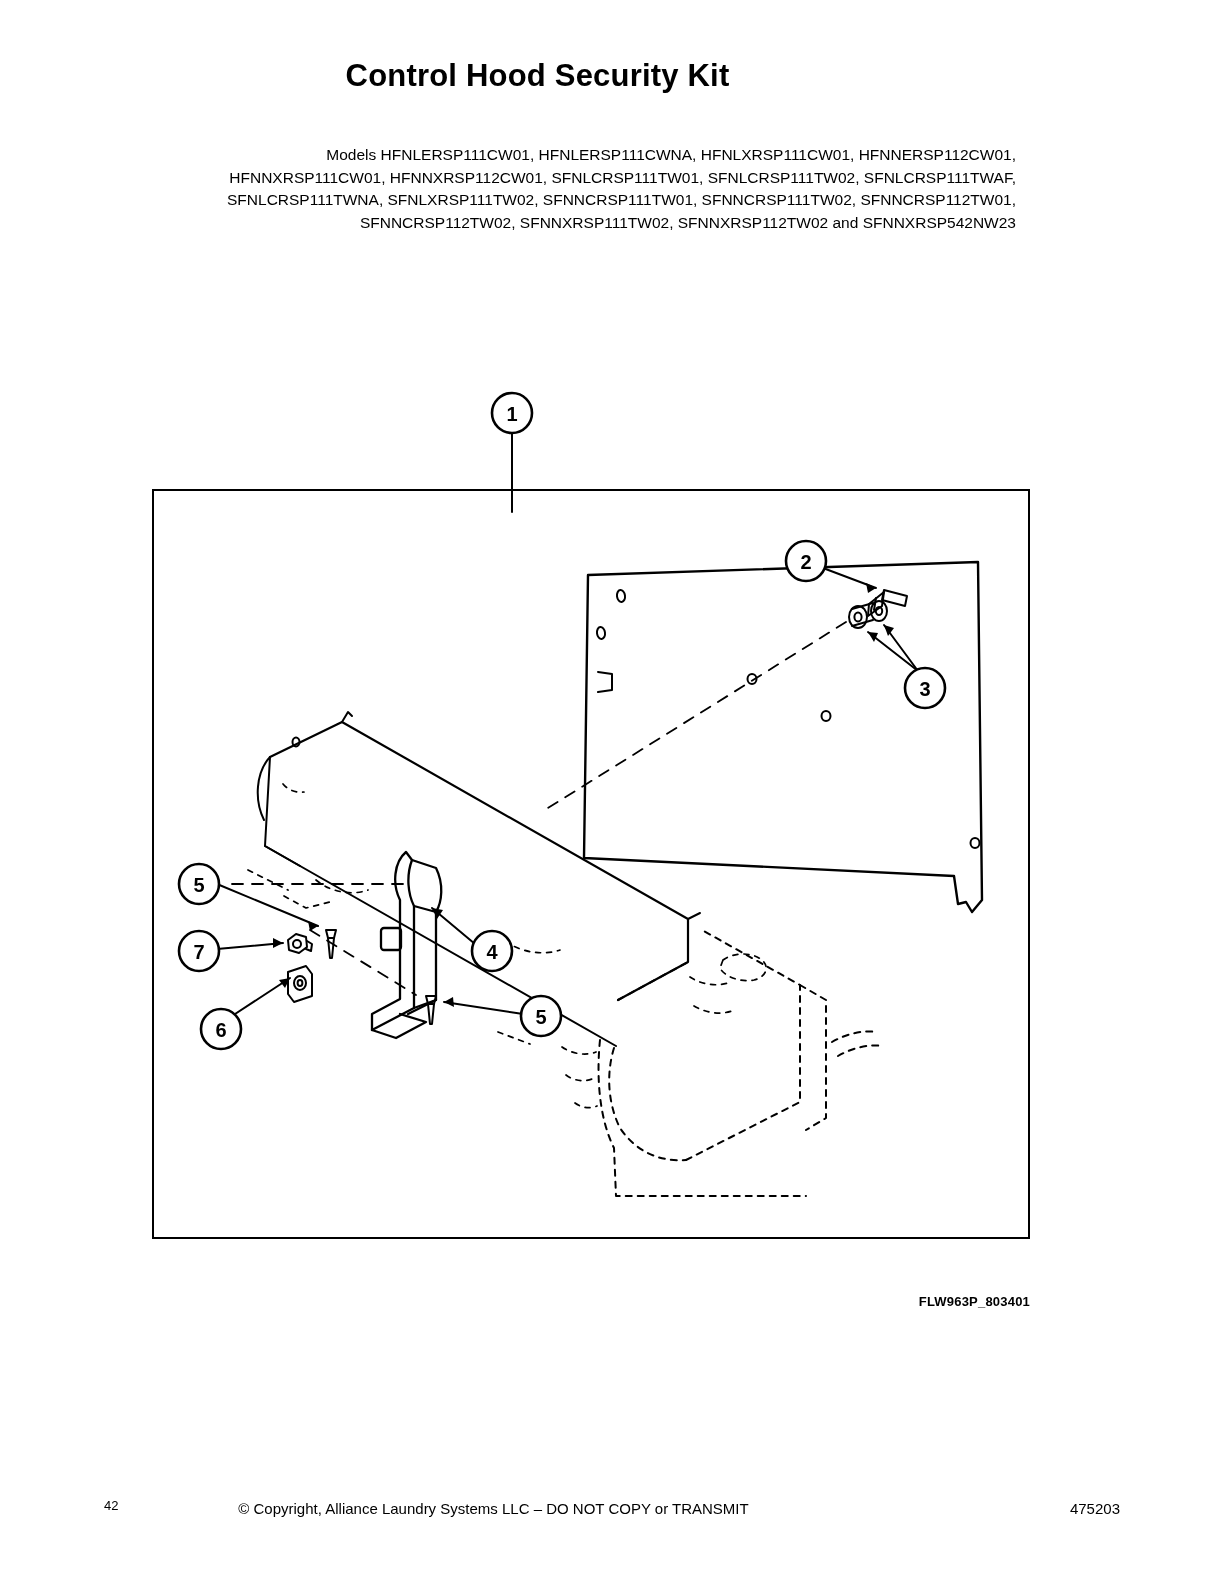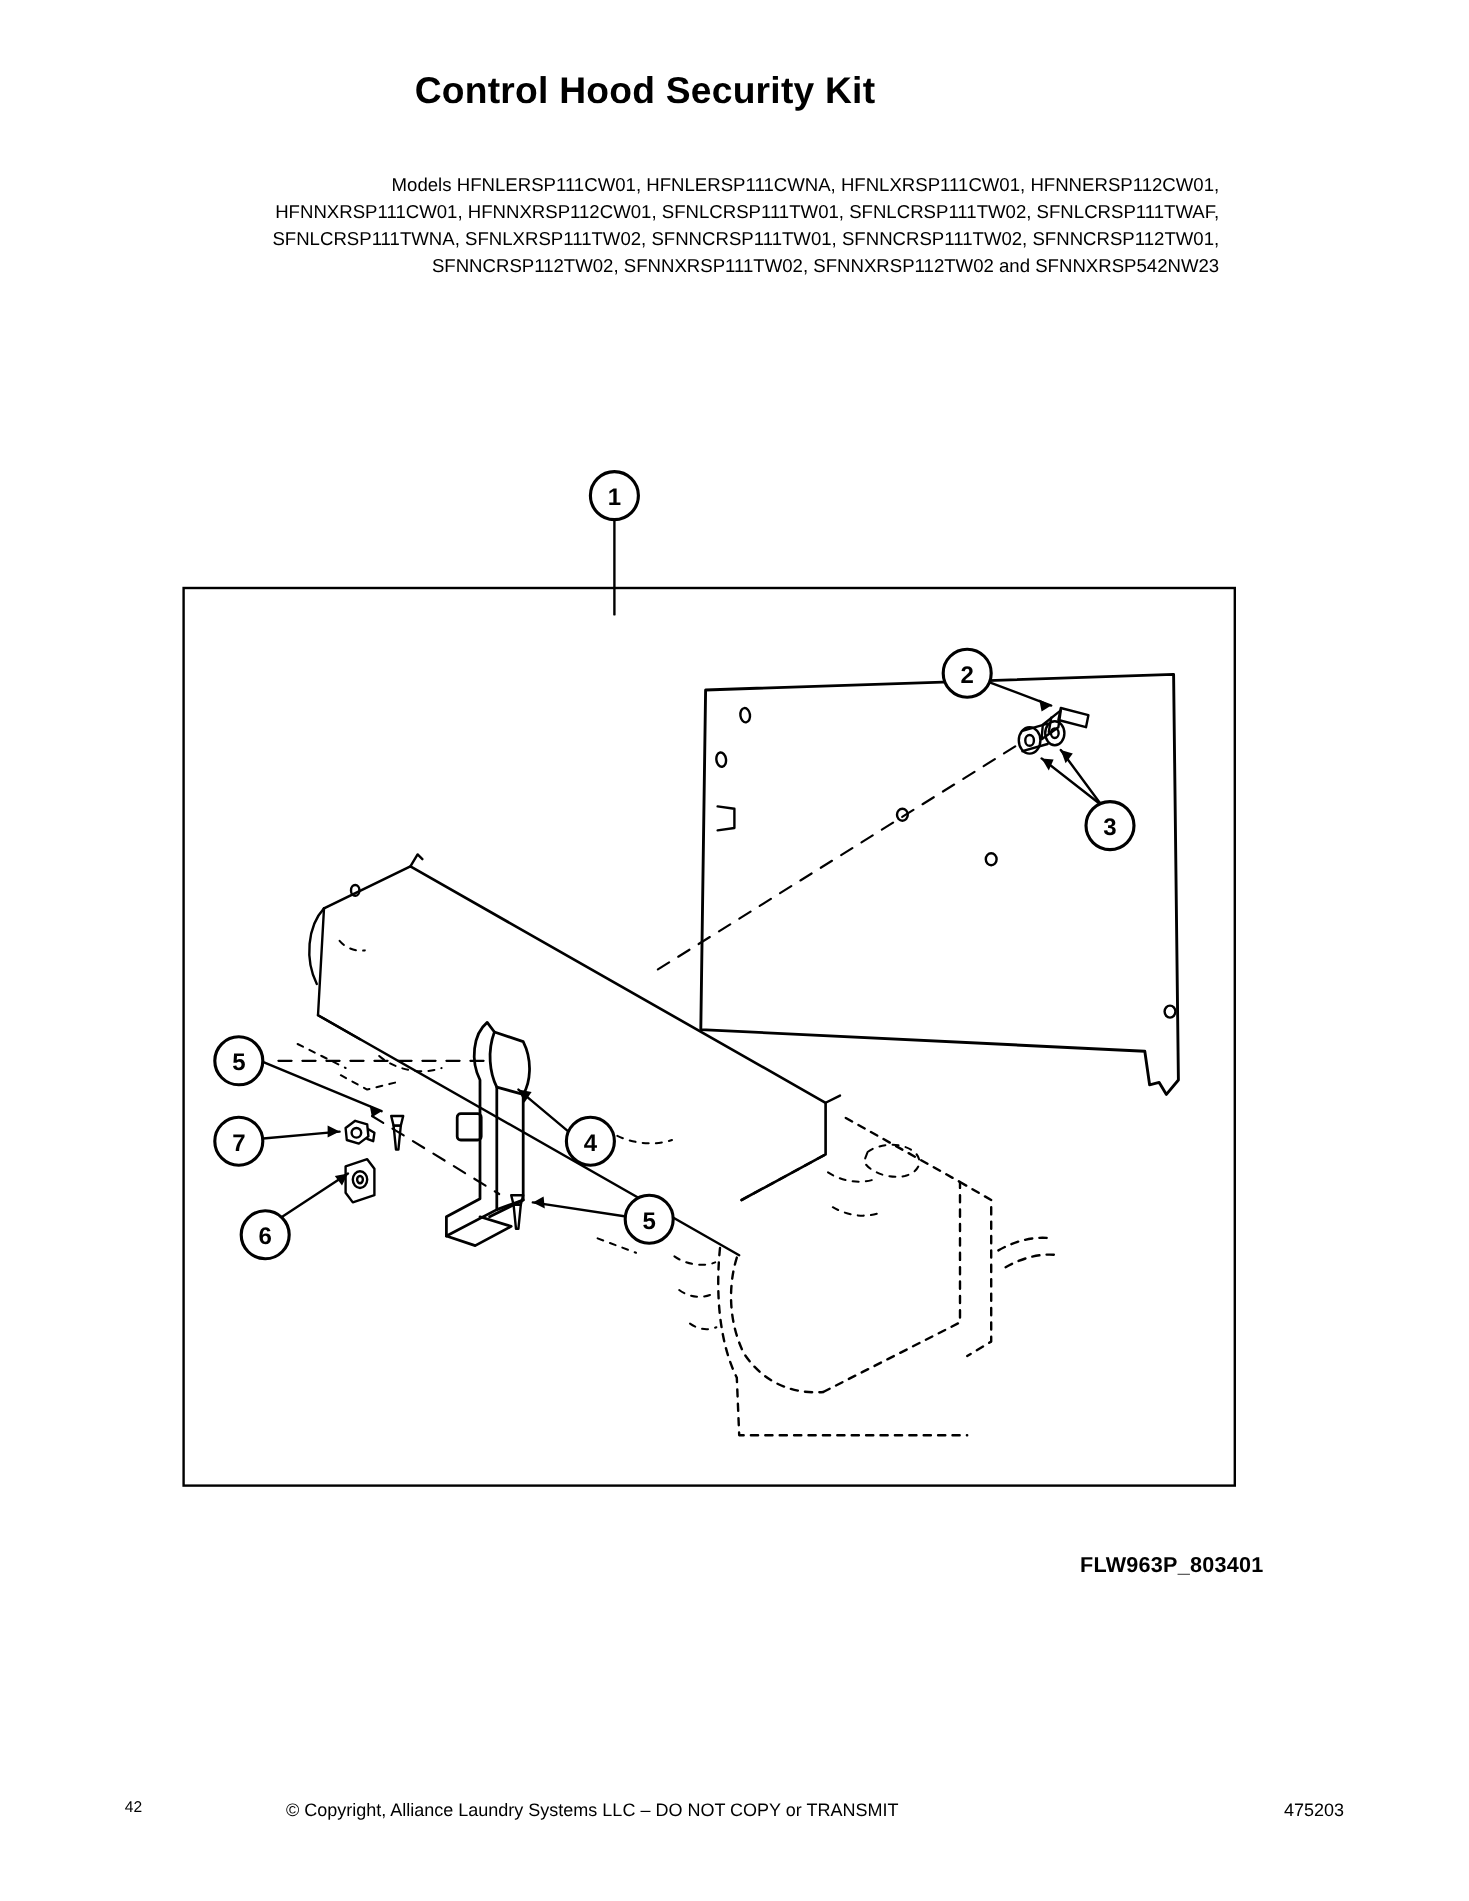"FLW963P_803401" .figcode { font-size: 18px -> 13px }
